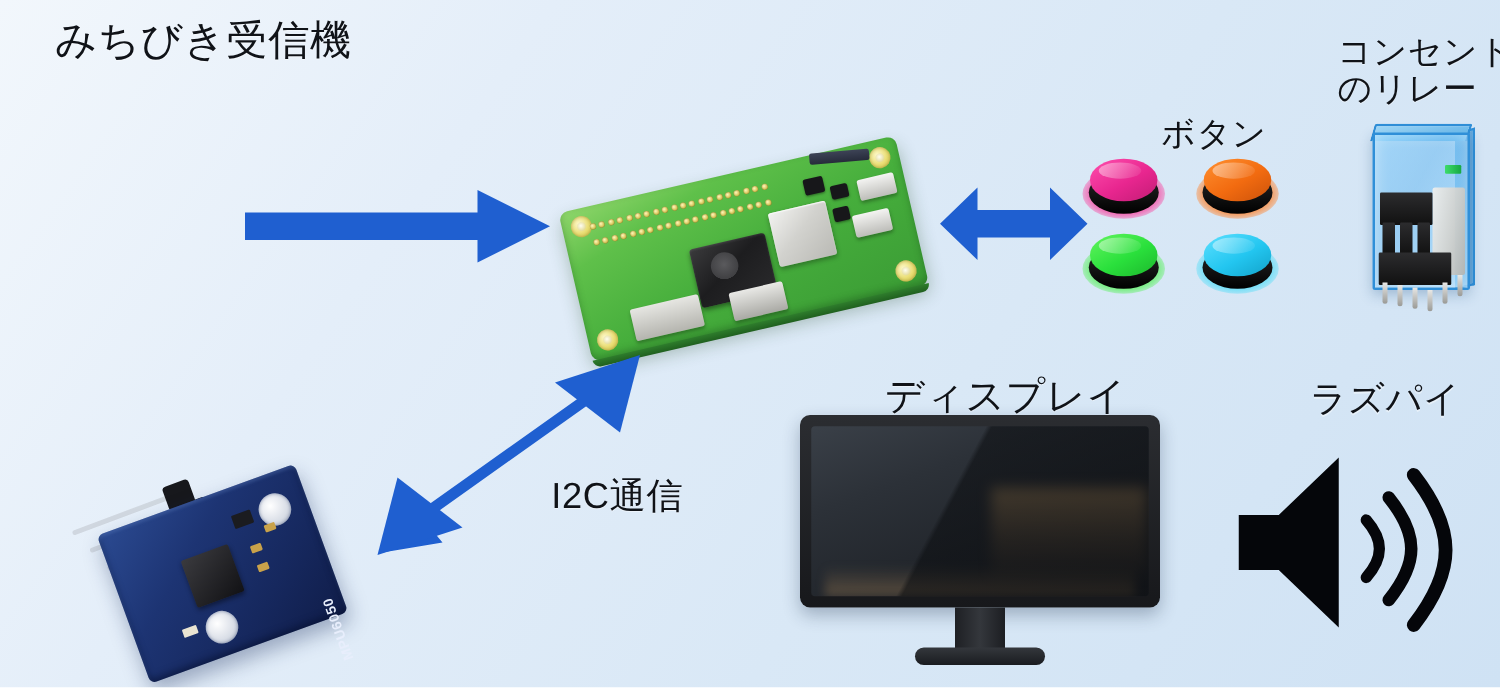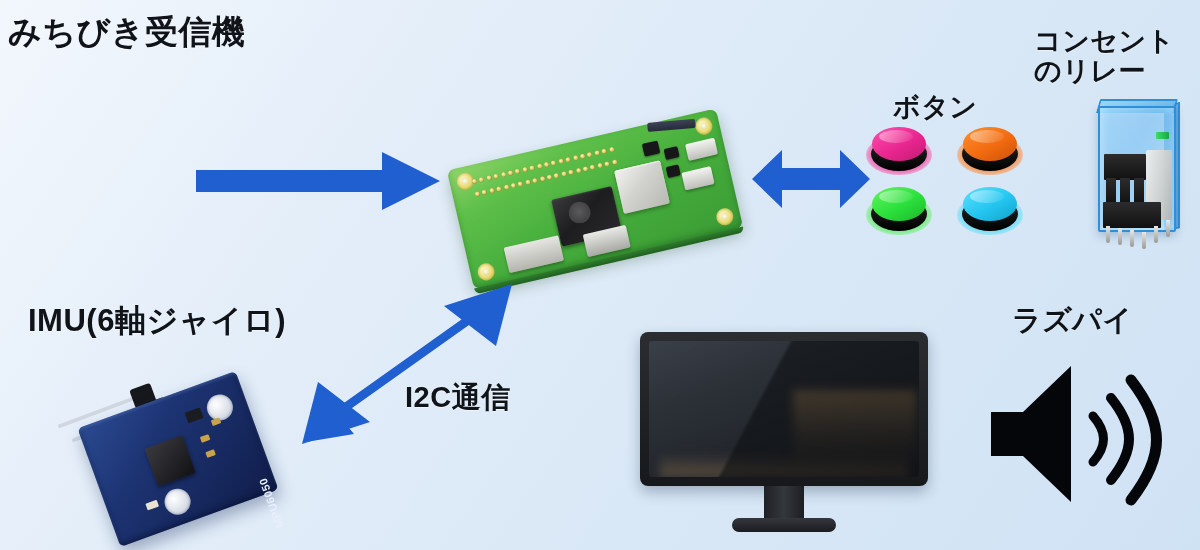"みちびき受信機" .lbl { font-weight: 700 -> 400; margin-left: none -> 36px }
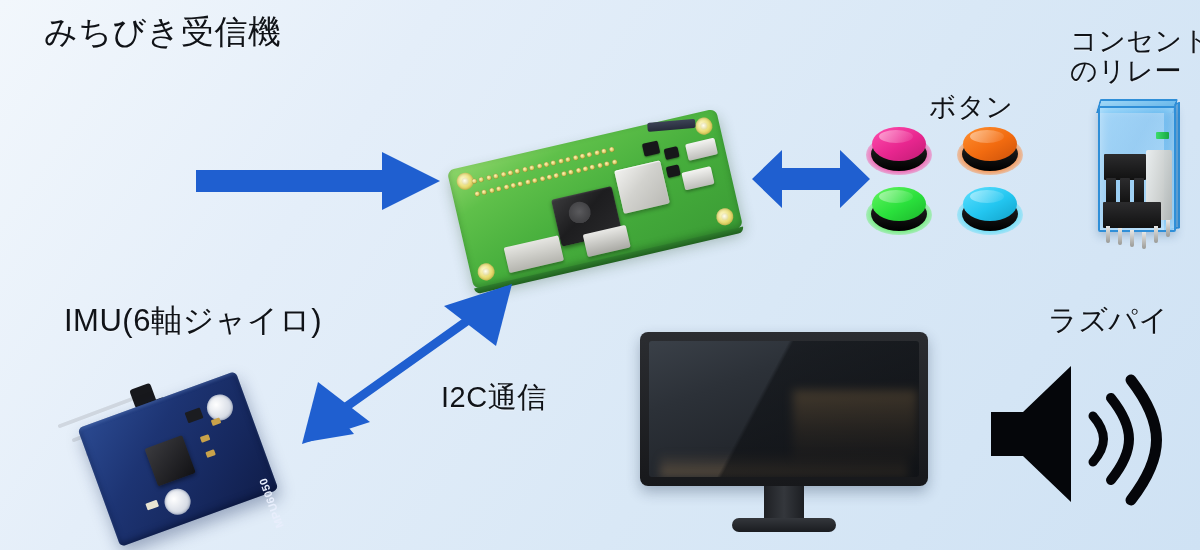"IMU(6軸ジャイロ)" div.lbl { html: <div>IMU(6軸ジャイロ)</div> -> none }
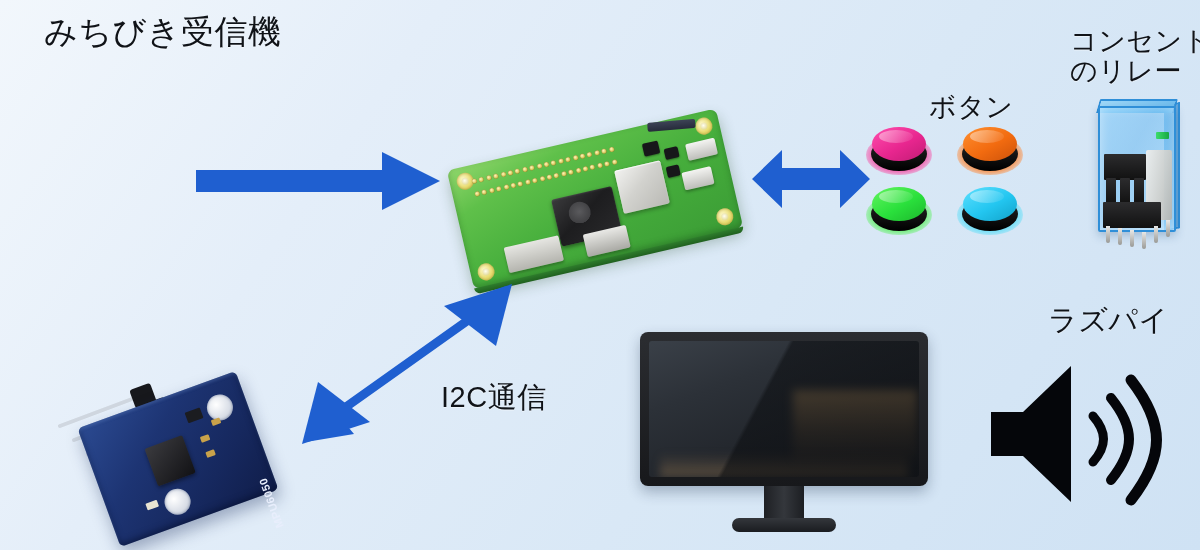"ディスプレイ" div.lbl { html: none -> <div>ディスプレイ</div> }
